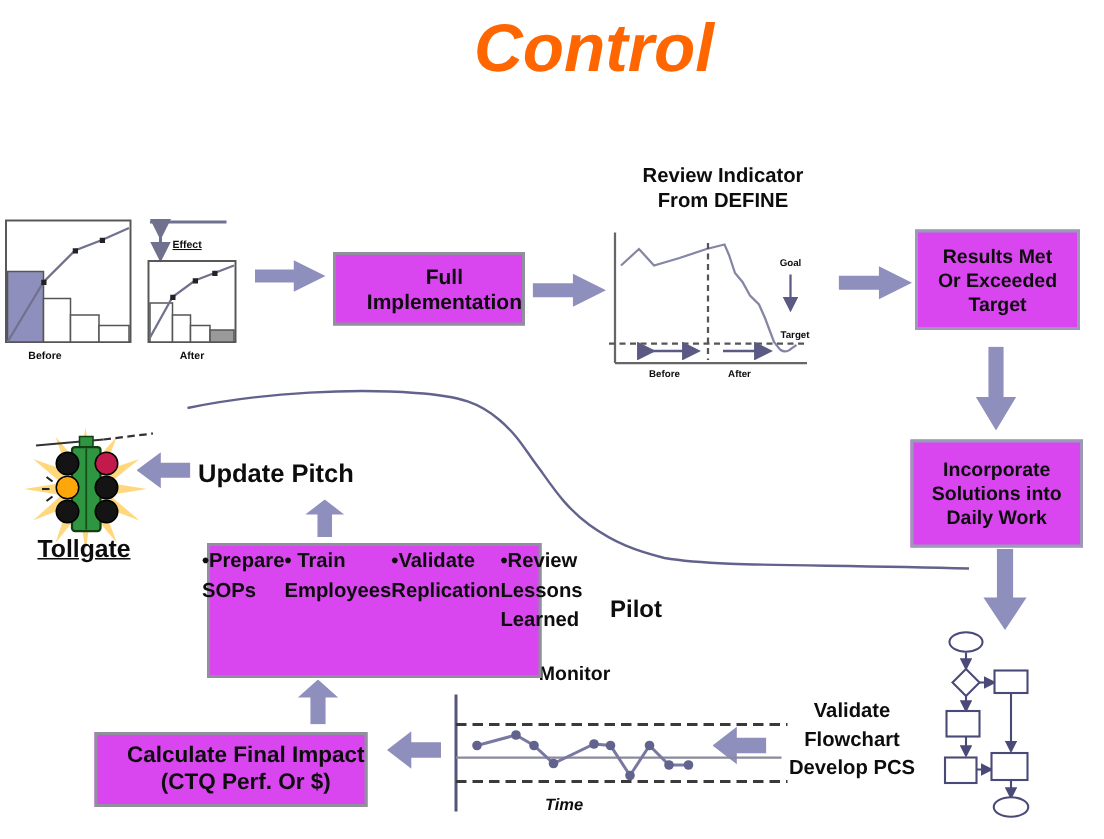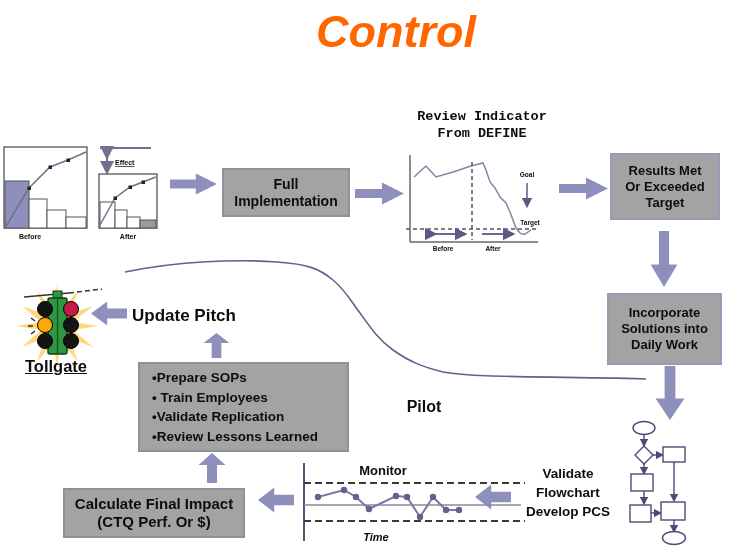"Review Indicator" div.txt { font-family: Liberation Mono, monospace -> none }
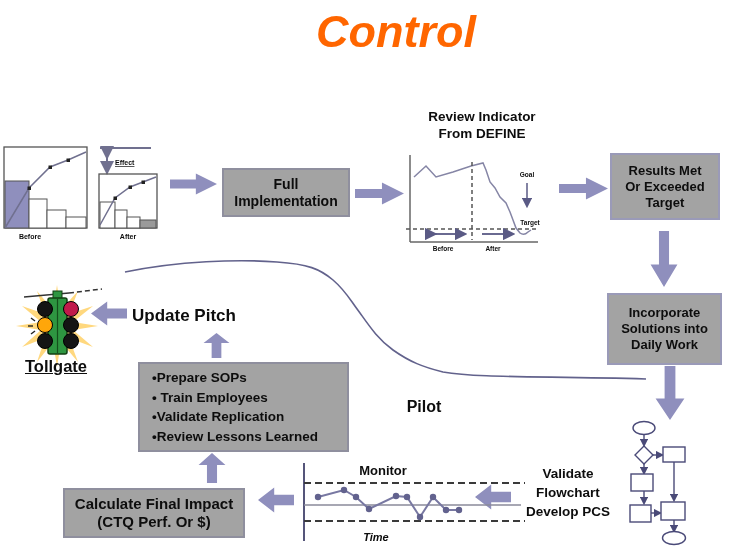"Results Met" .box { background: #a3a3a3 -> #d946ef }
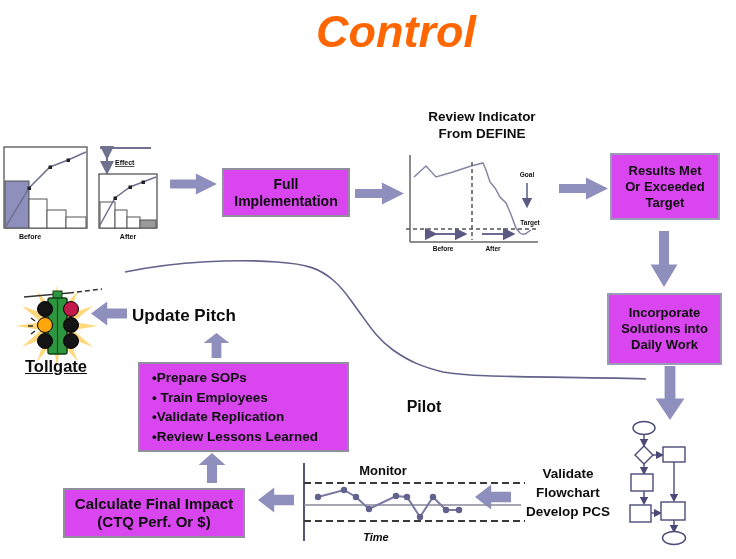"Full" .gray-border { justify-content: none -> flex-end }
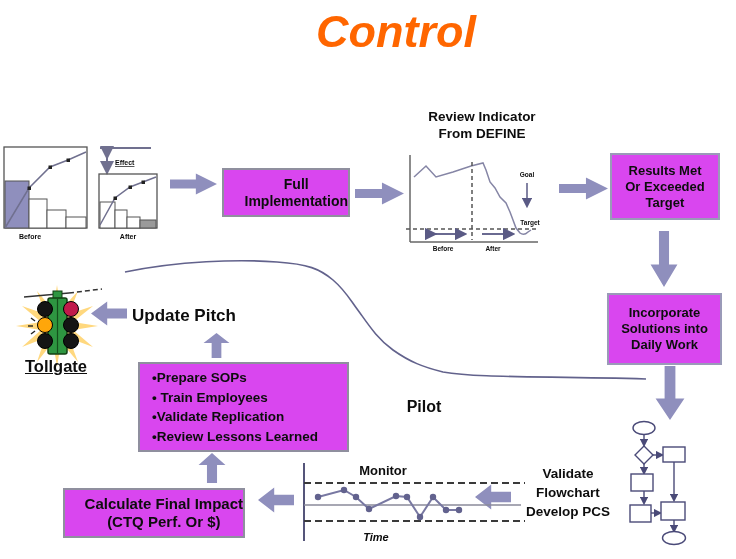"•Prepare SOPs" div.box { flex-direction: column -> row; padding-left: 12px -> 24px }
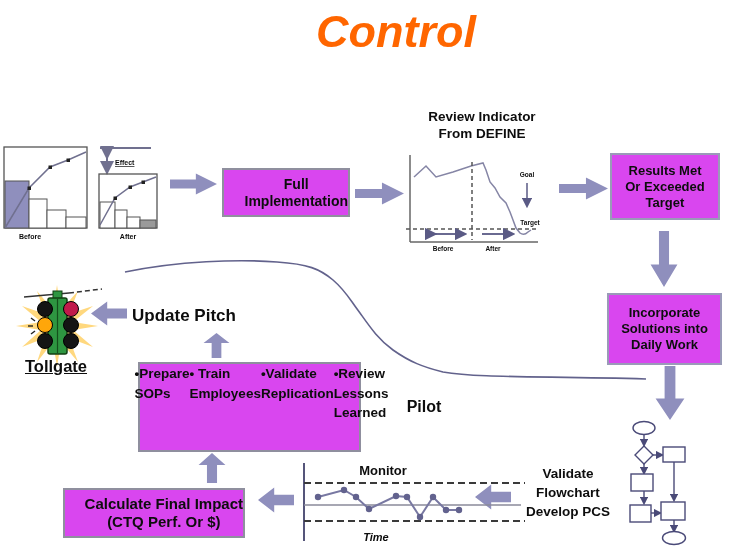"Monitor" div.txt { top: 463px -> 441px }
